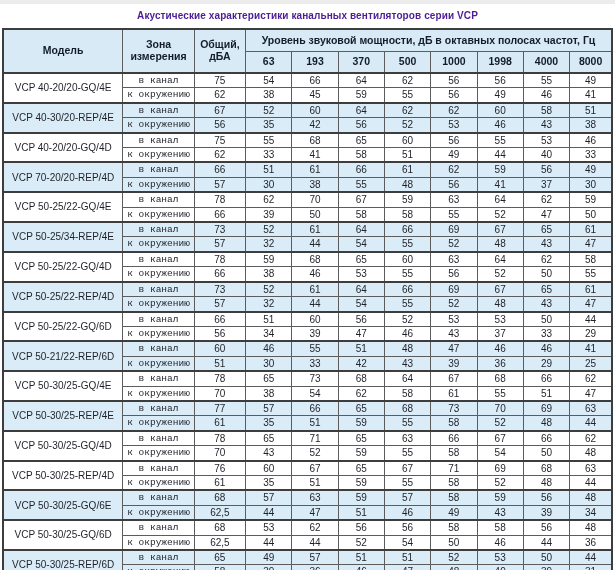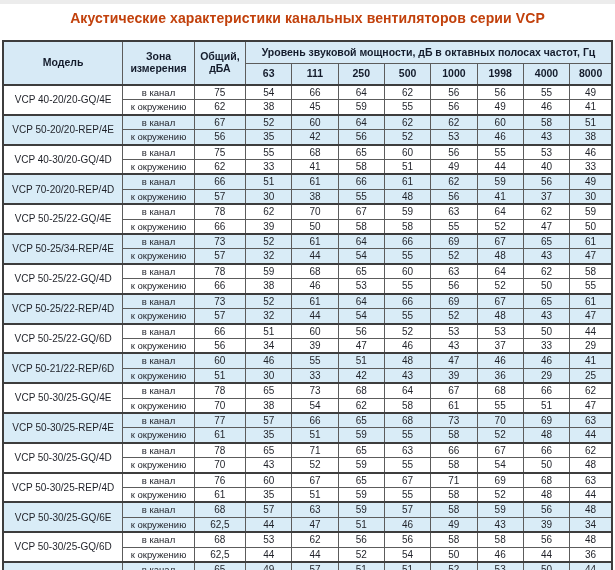"Акустические характеристики канальных" .title { color: #c2410c -> #4c1d95; font-size: 14px -> 10px; margin: 6px 4px 14px 4px -> 6px 4px 7px 4px }
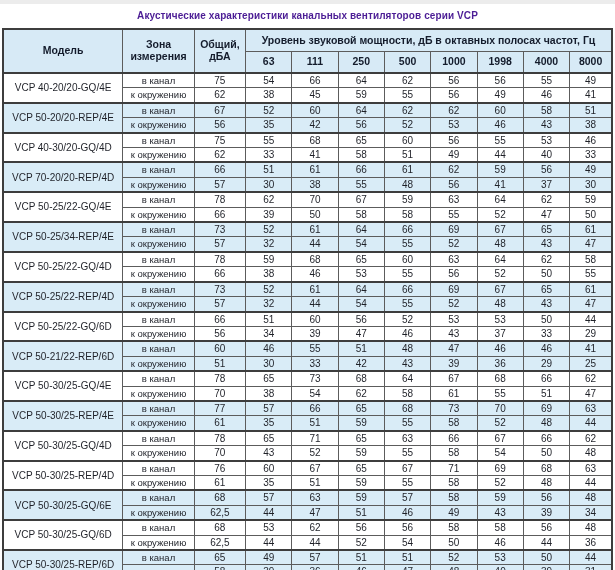"111" th { text: 111 -> 193 }
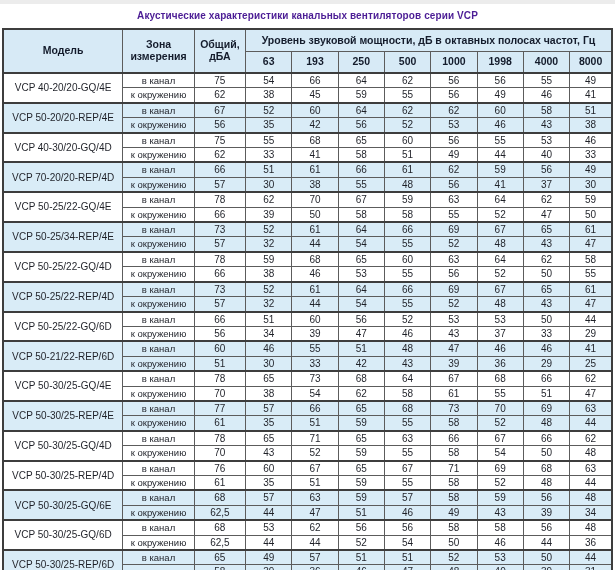"250" th { text: 250 -> 370 }
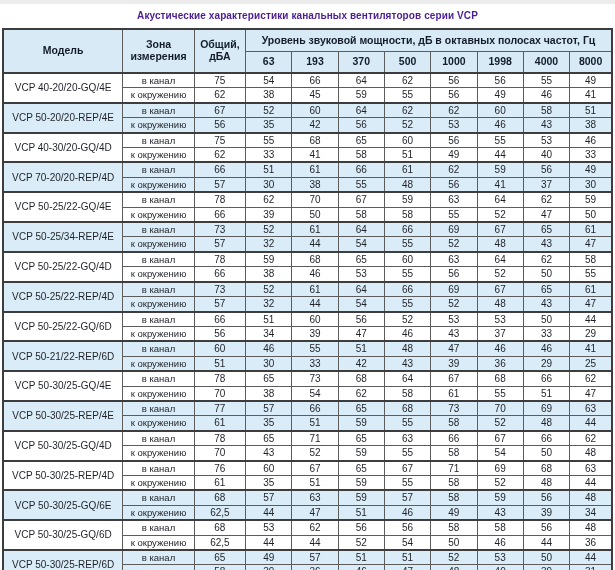"в канал" tbody td.zone-cell { font-family: none -> Liberation Mono, monospace }
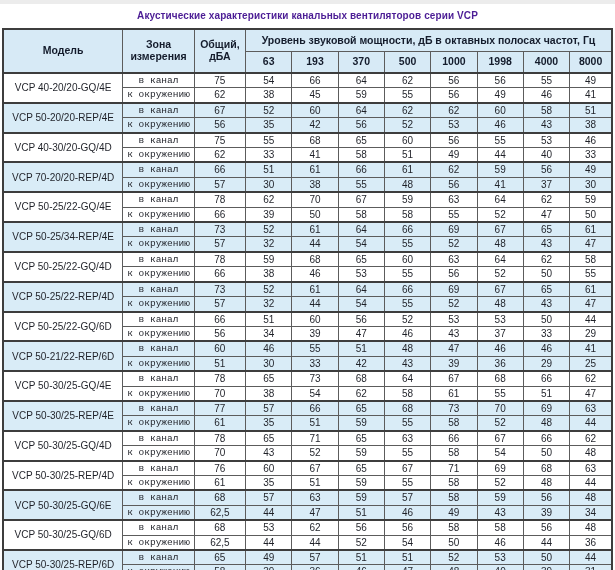"VCP 50-20/20-REP/4E" td.model-cell { text: 50-20/20-REP/4E -> 40-30/20-REP/4E }
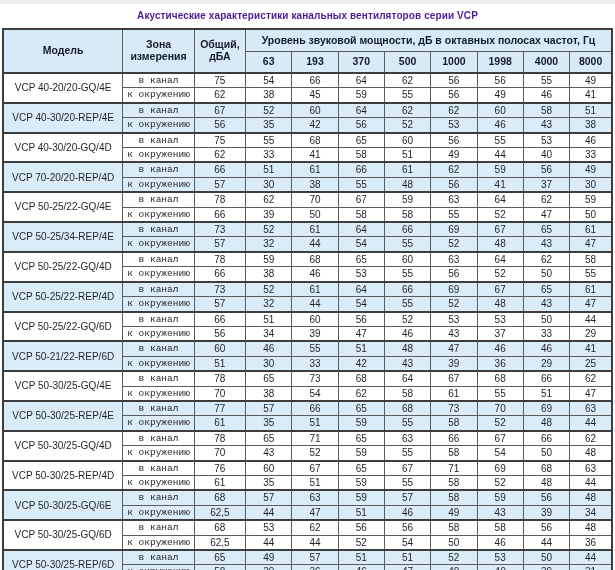"VCP 40-30/20-GQ/4D" td.model-cell { text: 40-30/20-GQ/4D -> 40-20/20-GQ/4D }
